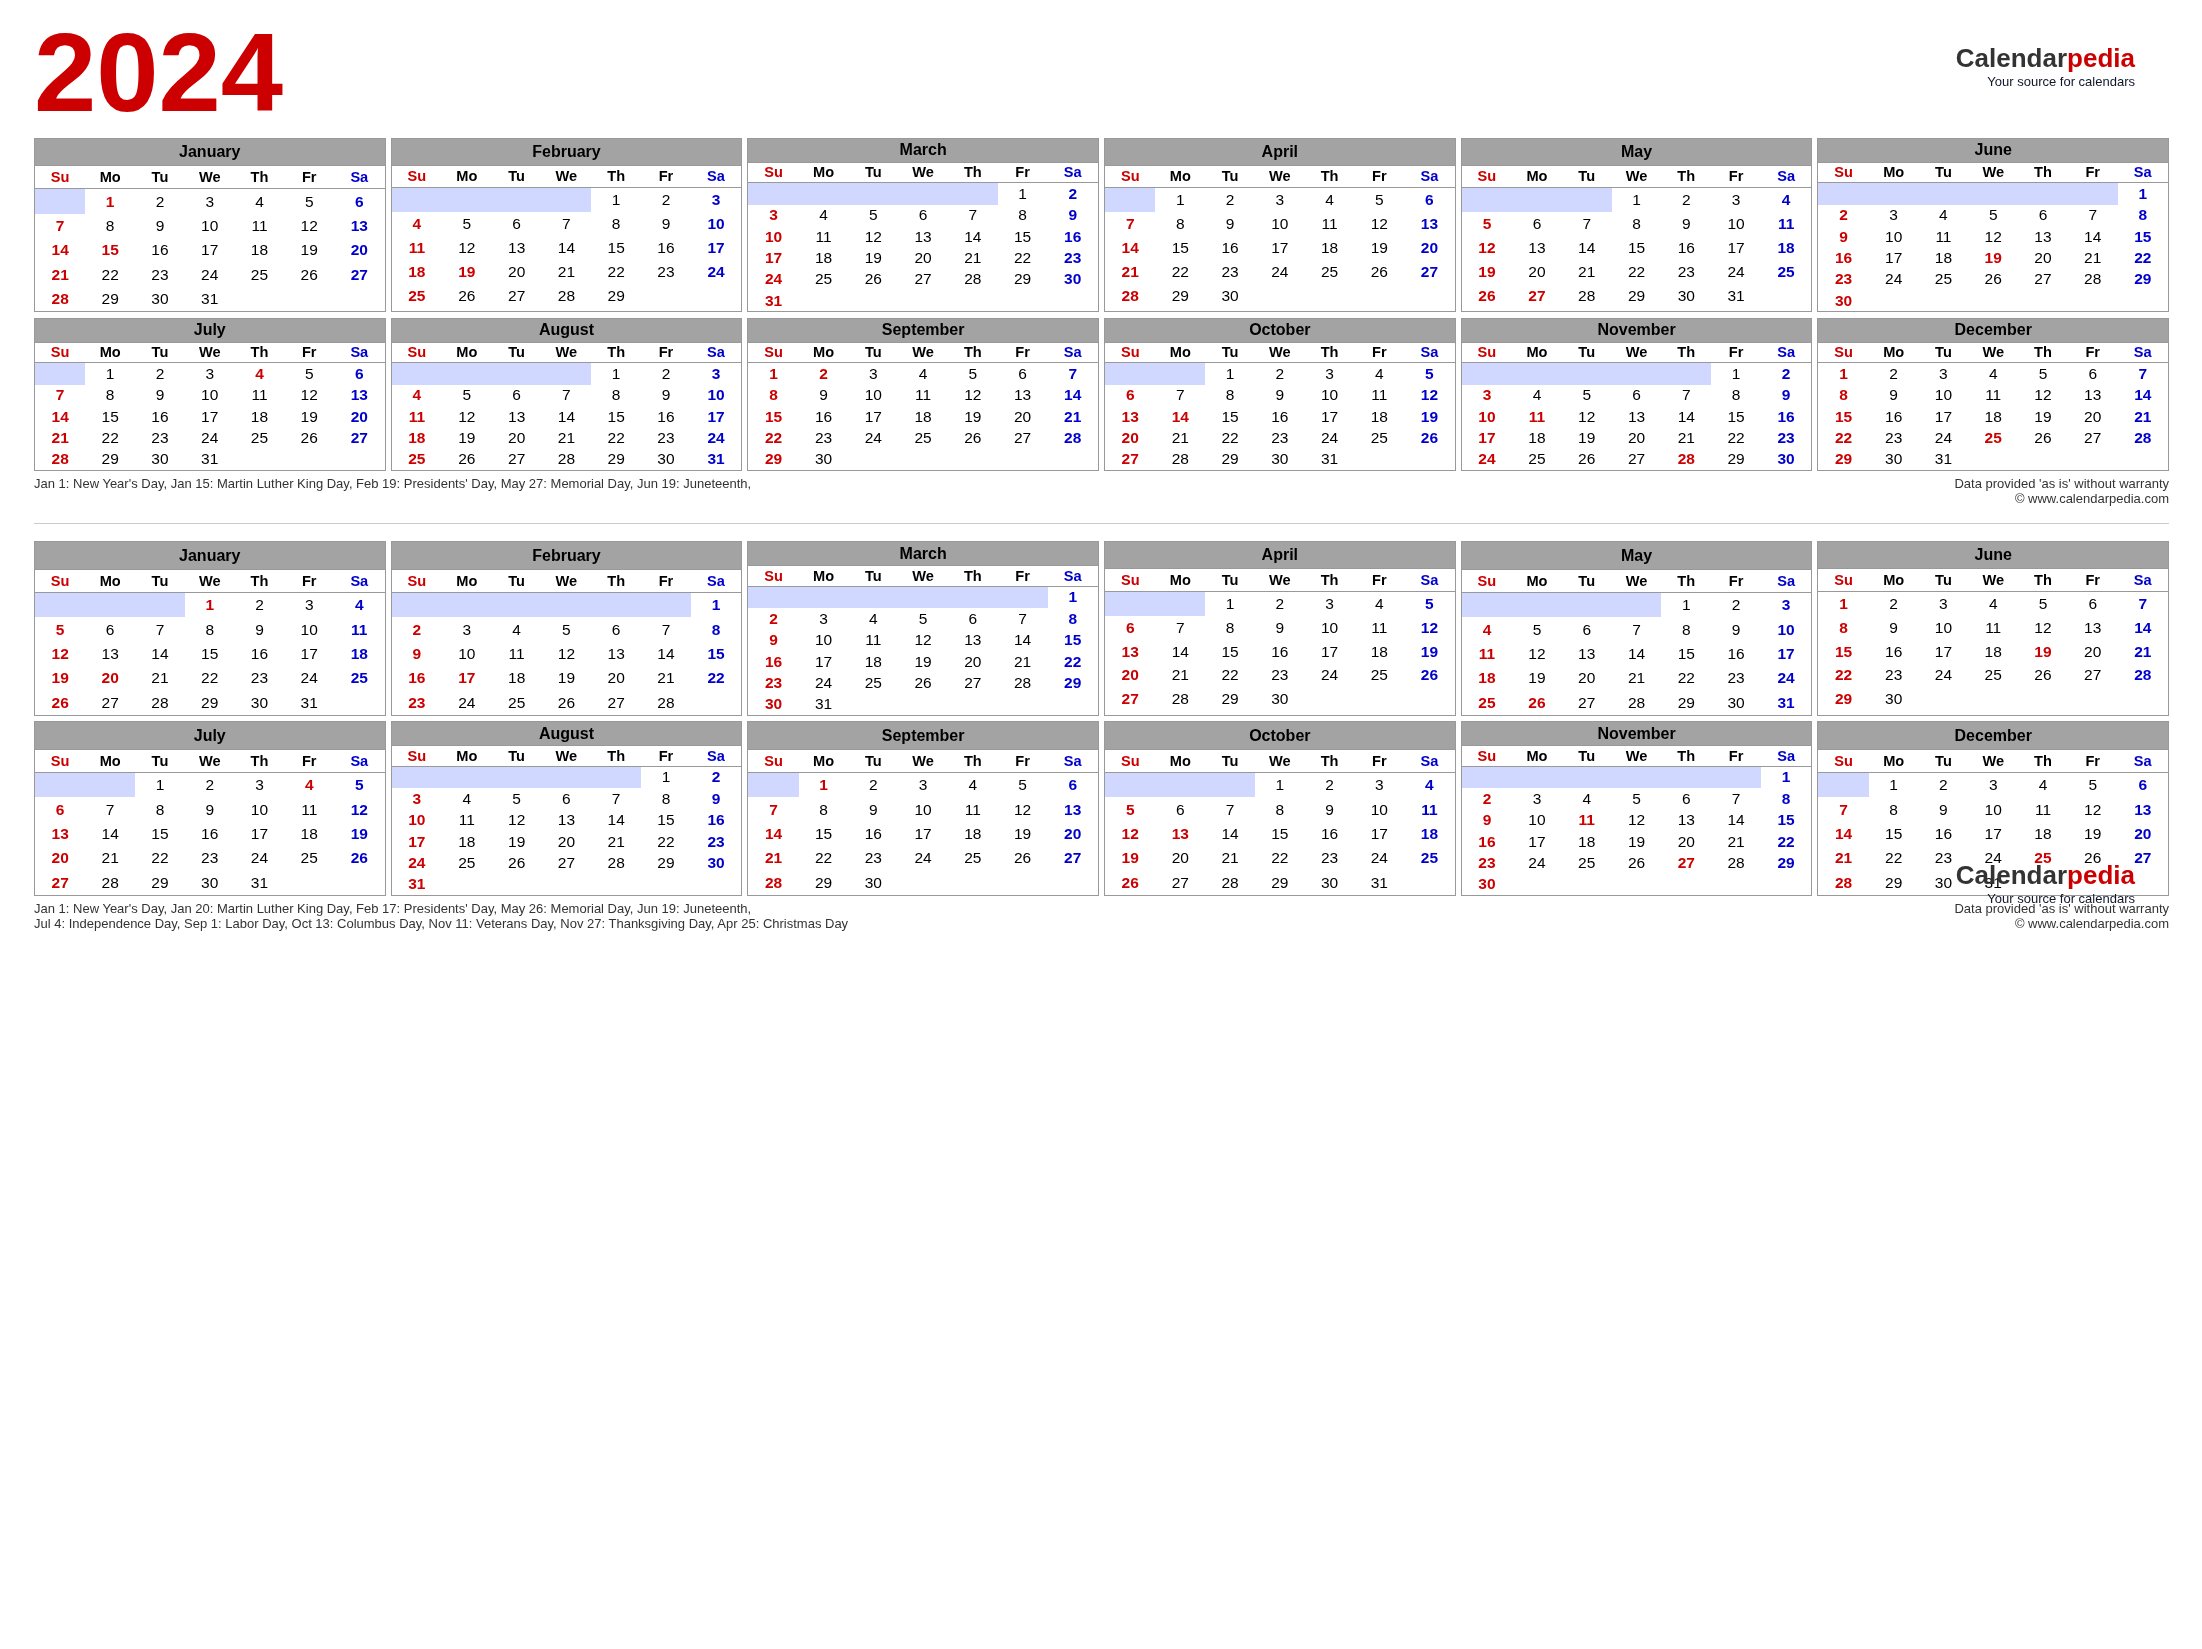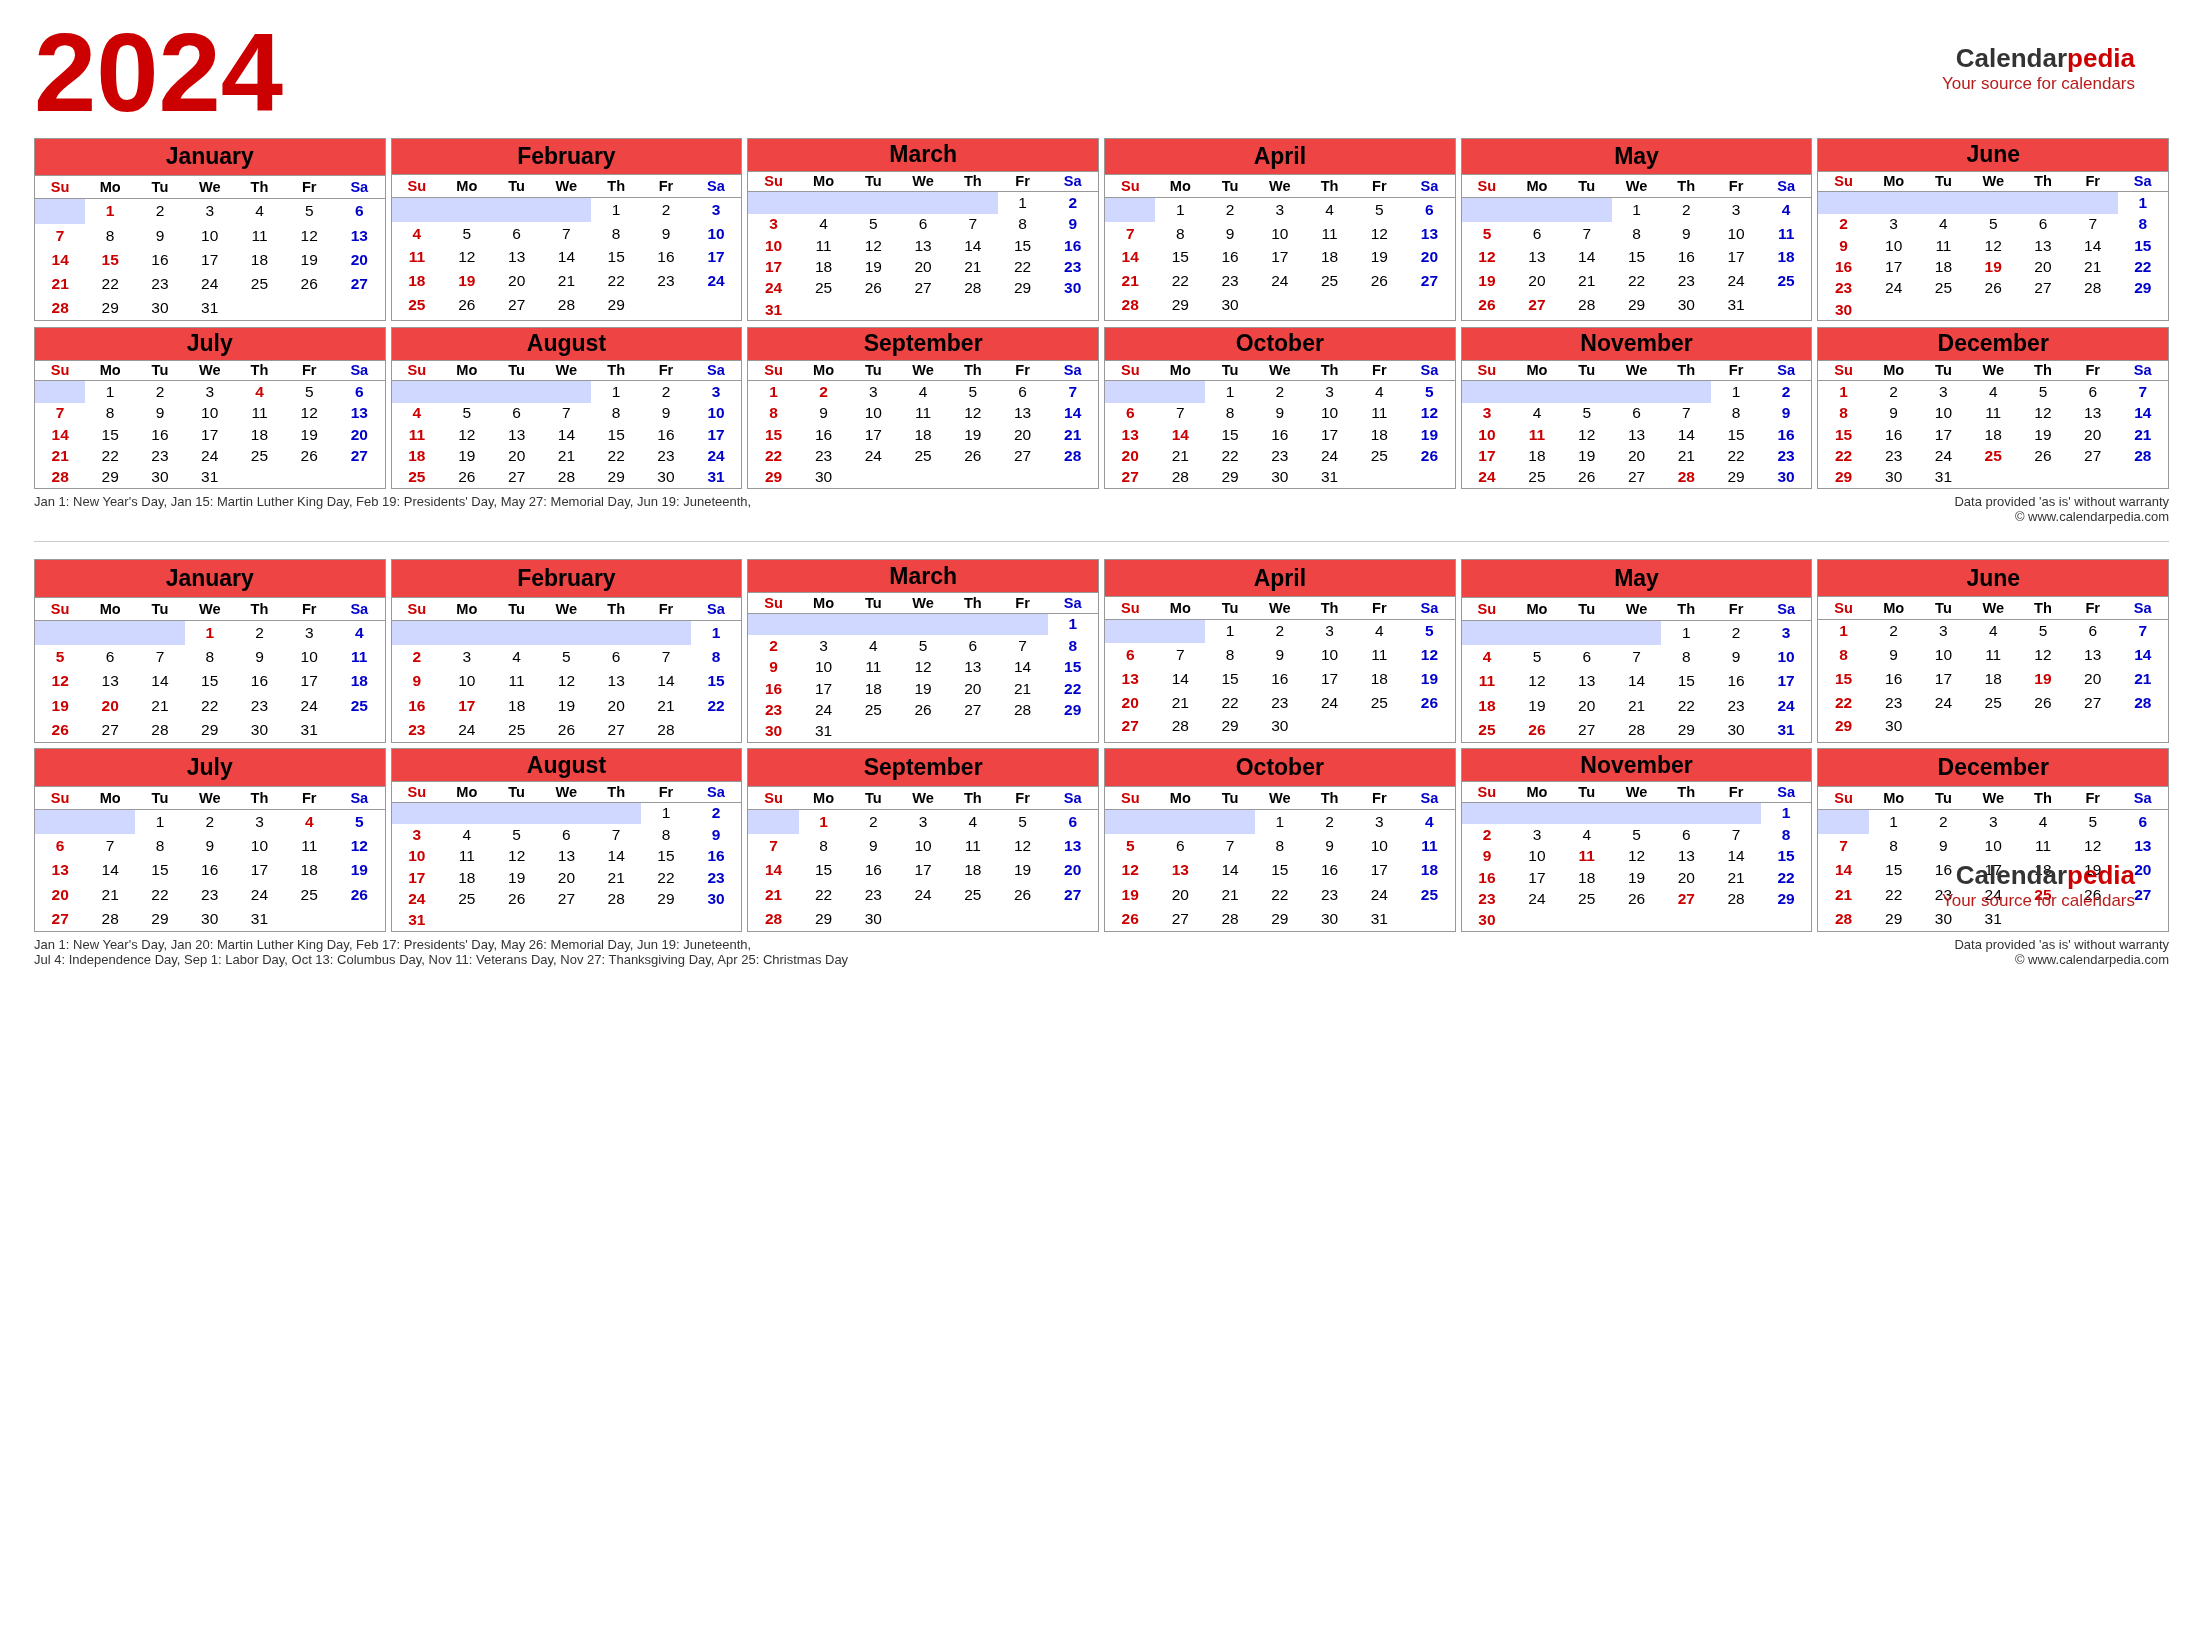"Your source for calendars" .brand .tagline { color: #b91c1c -> #0f172a; font-size: 17px -> 13px }
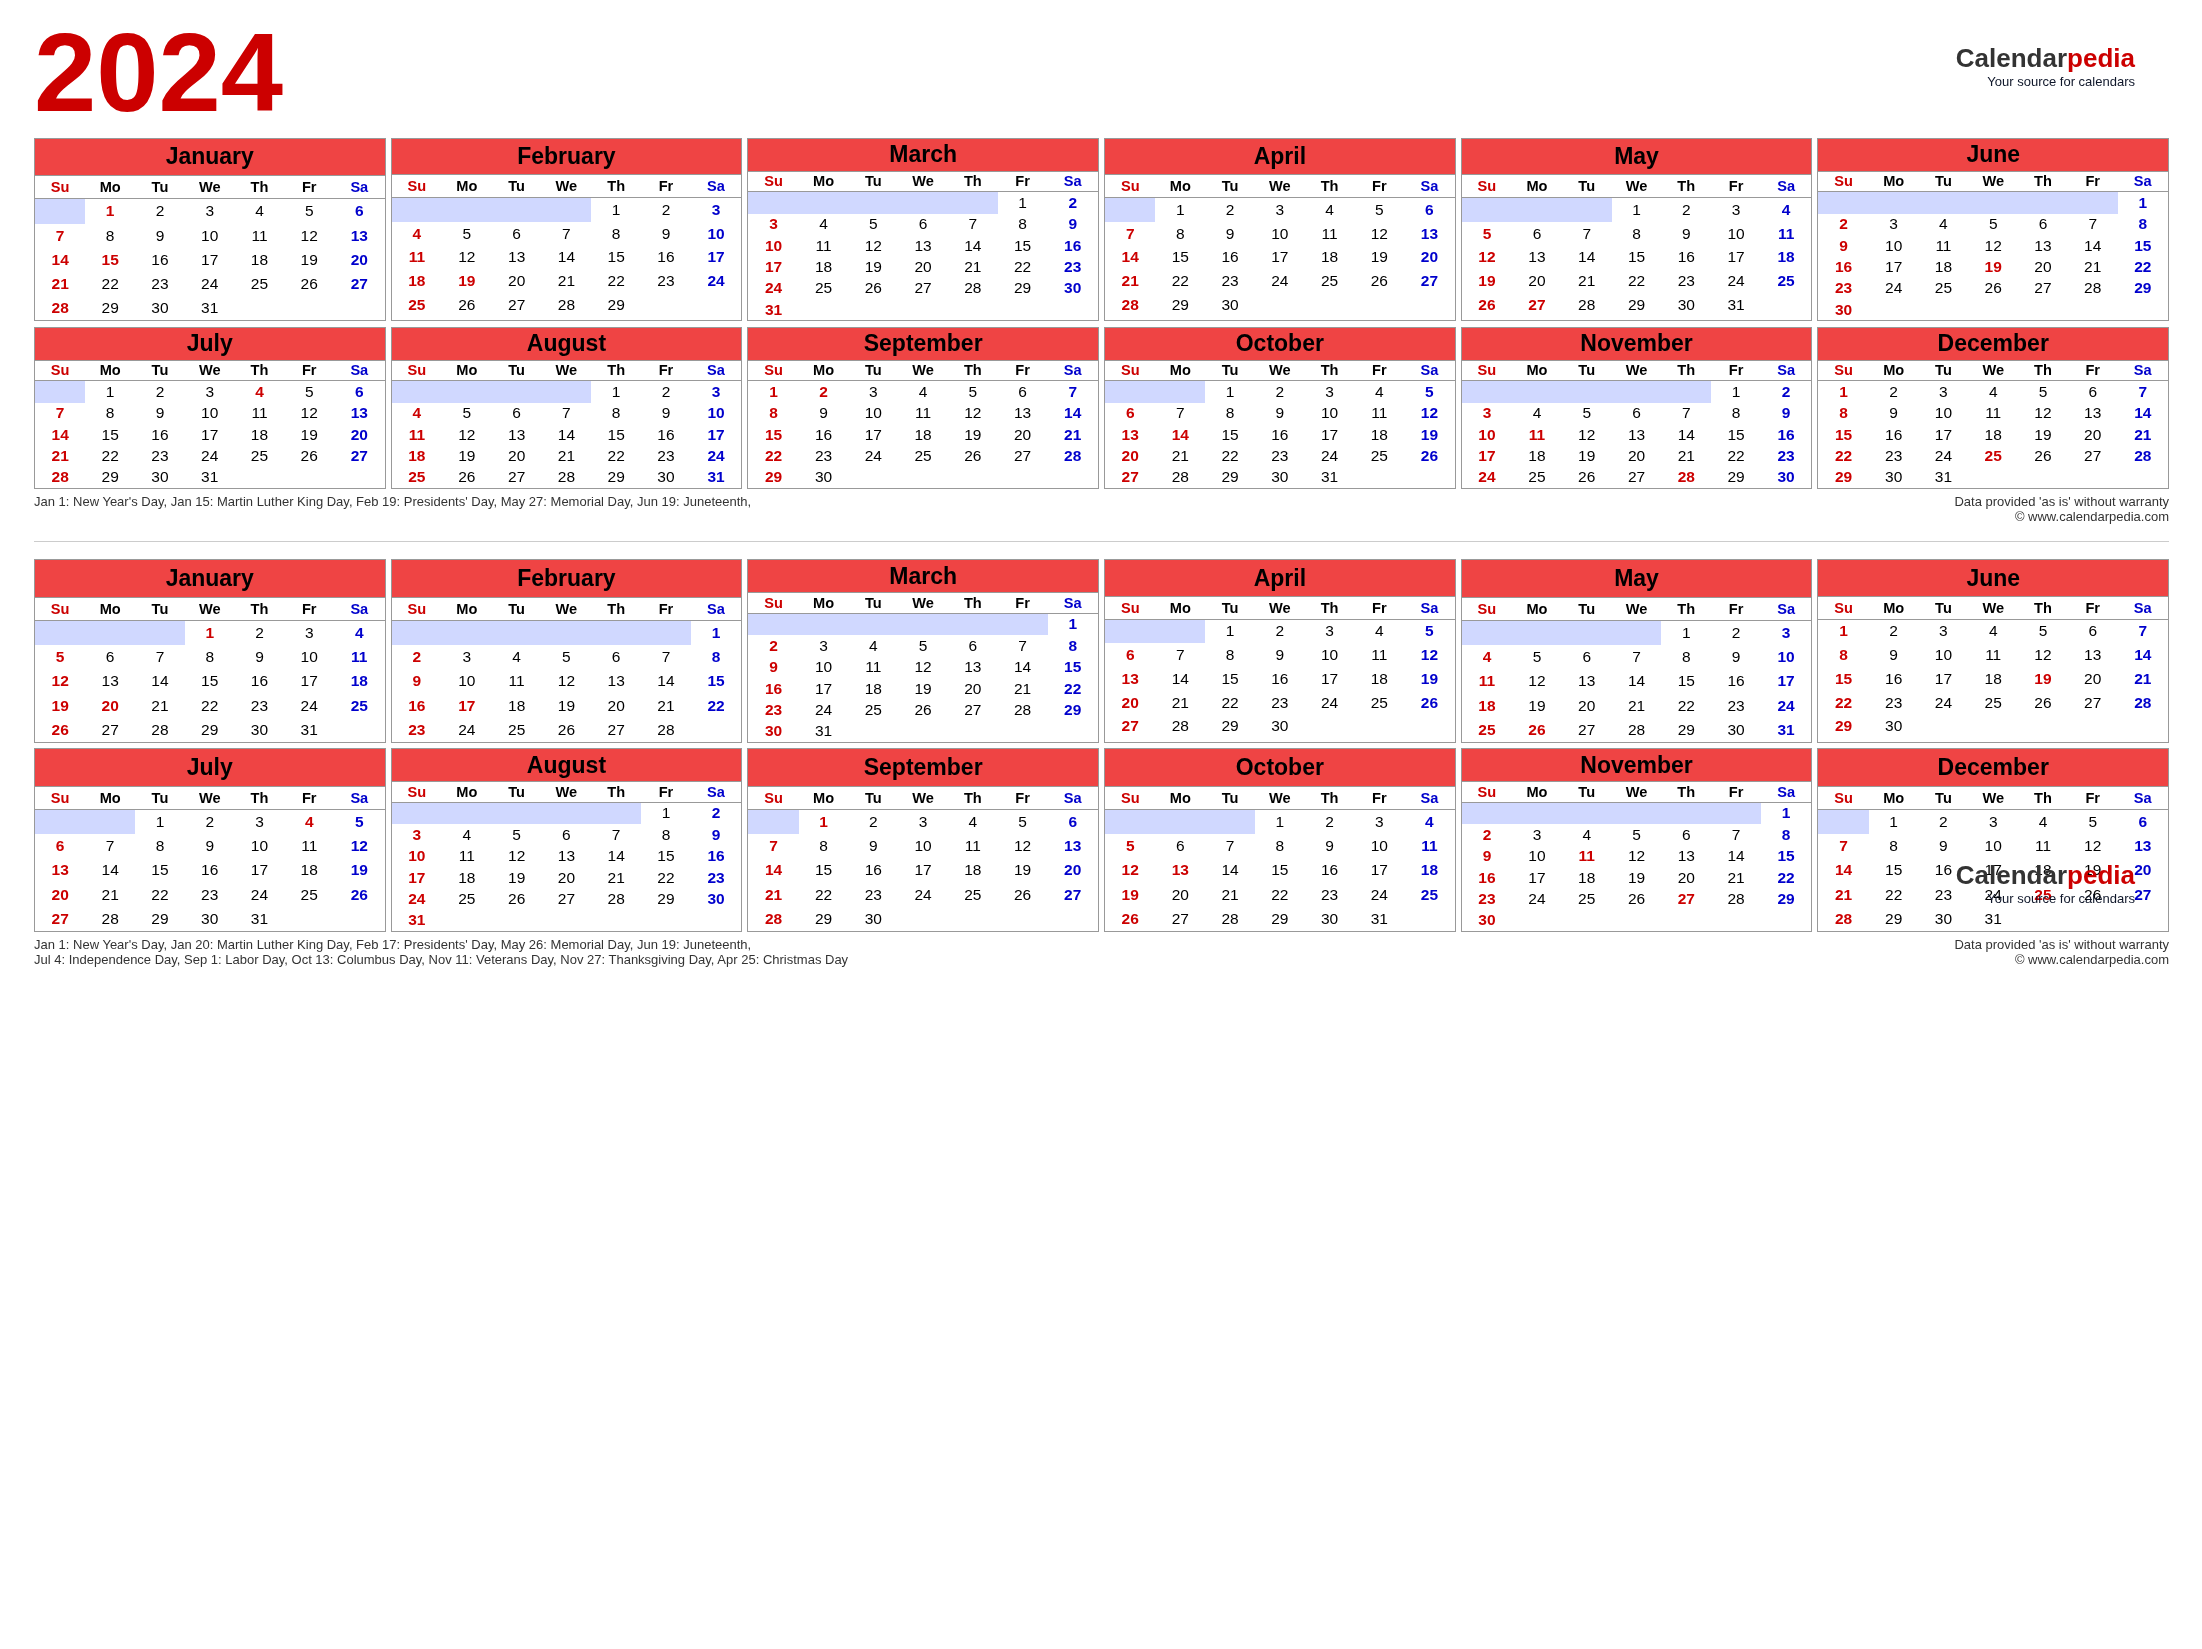"January" .month-cal th.month-name { background: #ef4444 -> #a3a3a3; font-size: 23px -> 16px }
